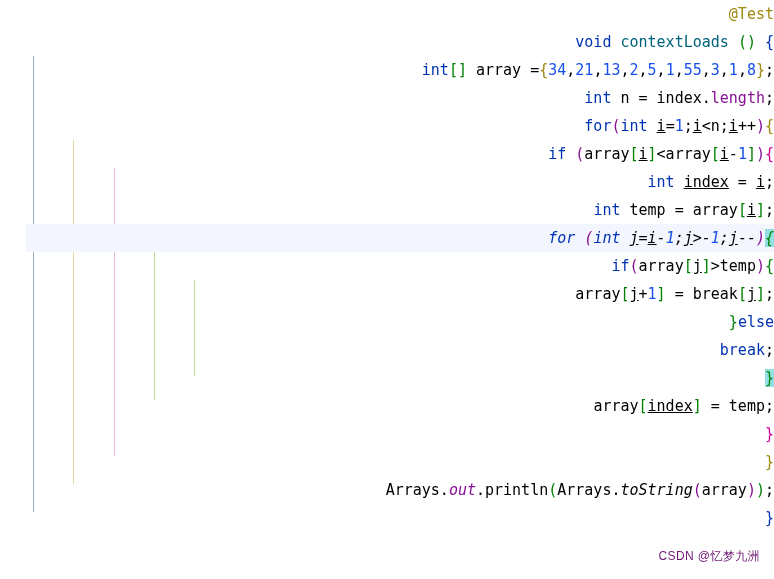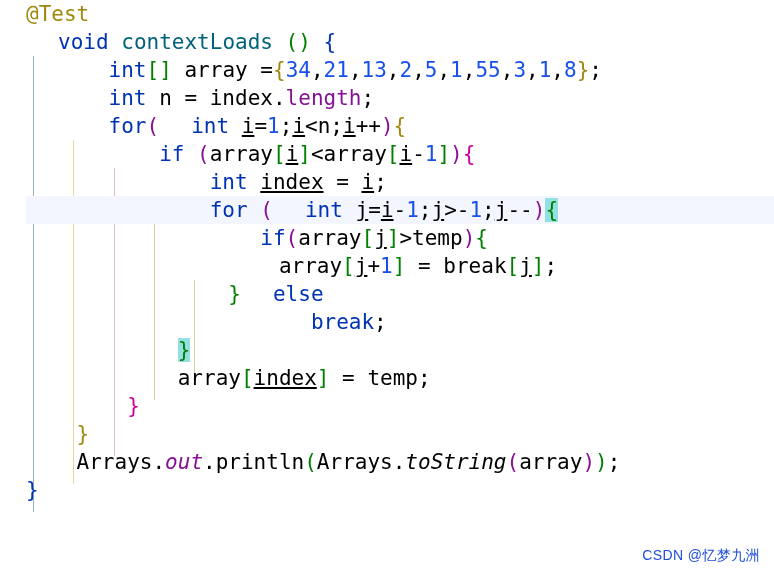"@Test" .line { font-size: 21px -> 15px; text-align: none -> right }
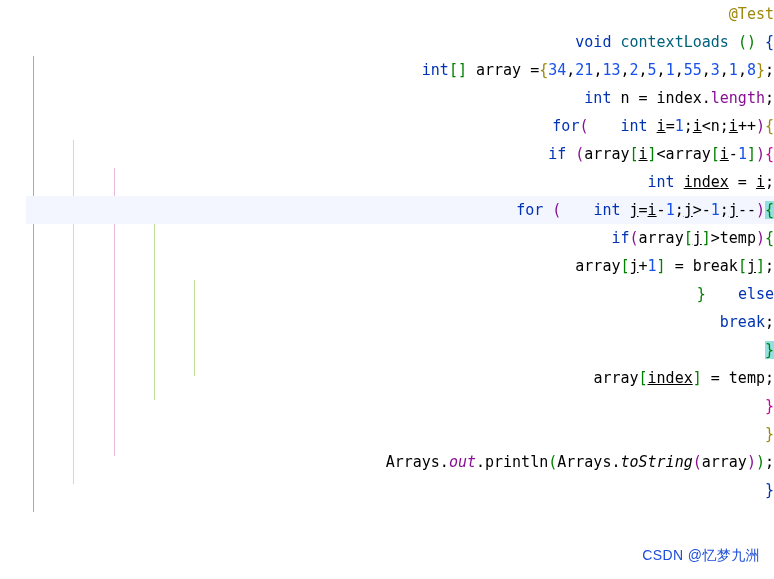"void" .kw { margin-left: 32px -> none }
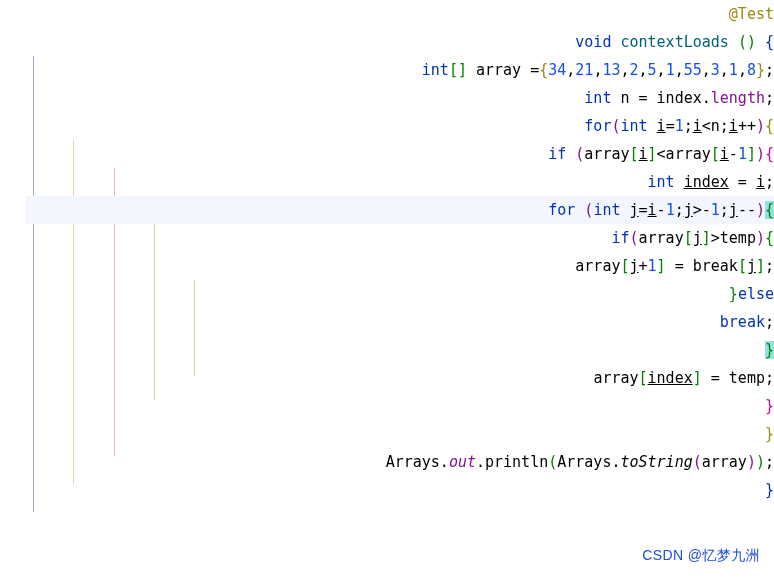"int temp = array[i];" div.line { html: none -> <div><span> </span><span>int</span><span> temp = array</span><span>[</span><span>i</span><span>]</span><span>;</span></div> }
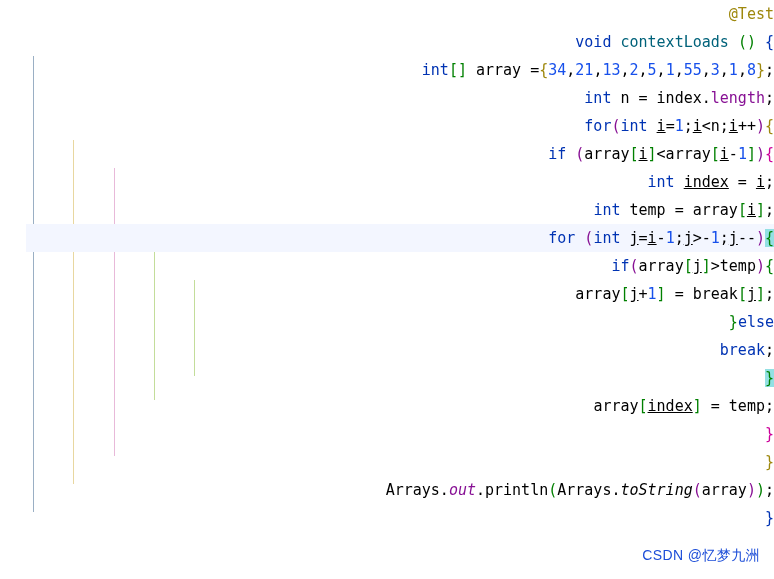"for (int j=i-1;j>-1;j--){" .line.current { font-style: none -> italic }
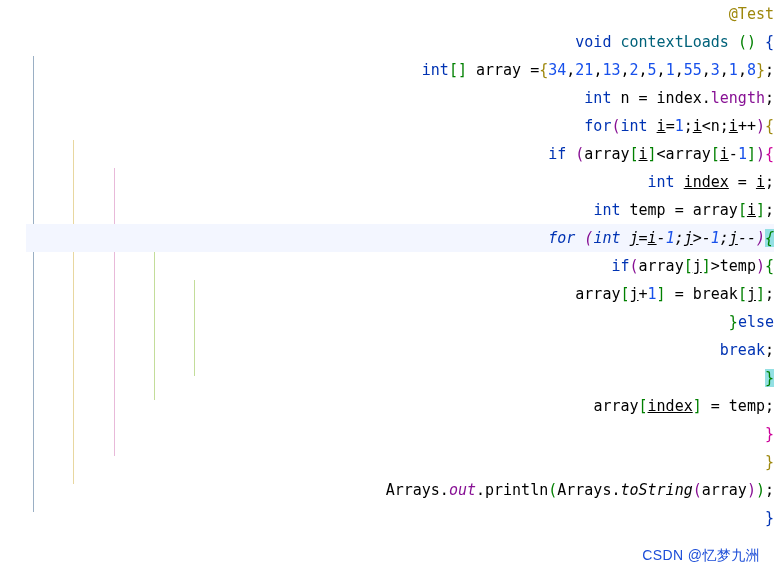"CSDN @忆梦九洲" #watermark { color: #1d4ed8 -> #701a75; font-size: 14px -> 12px }
